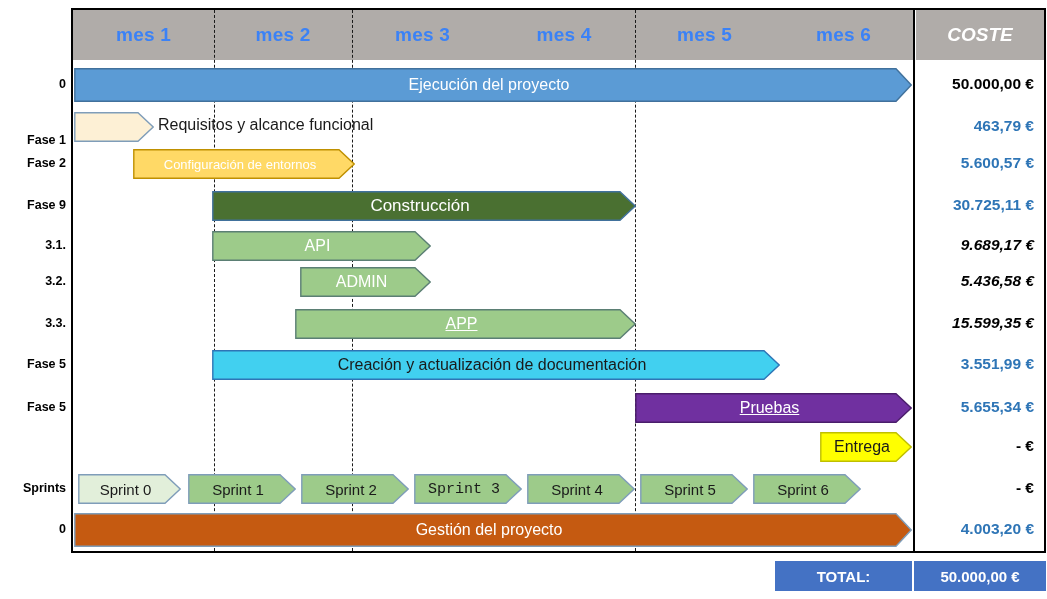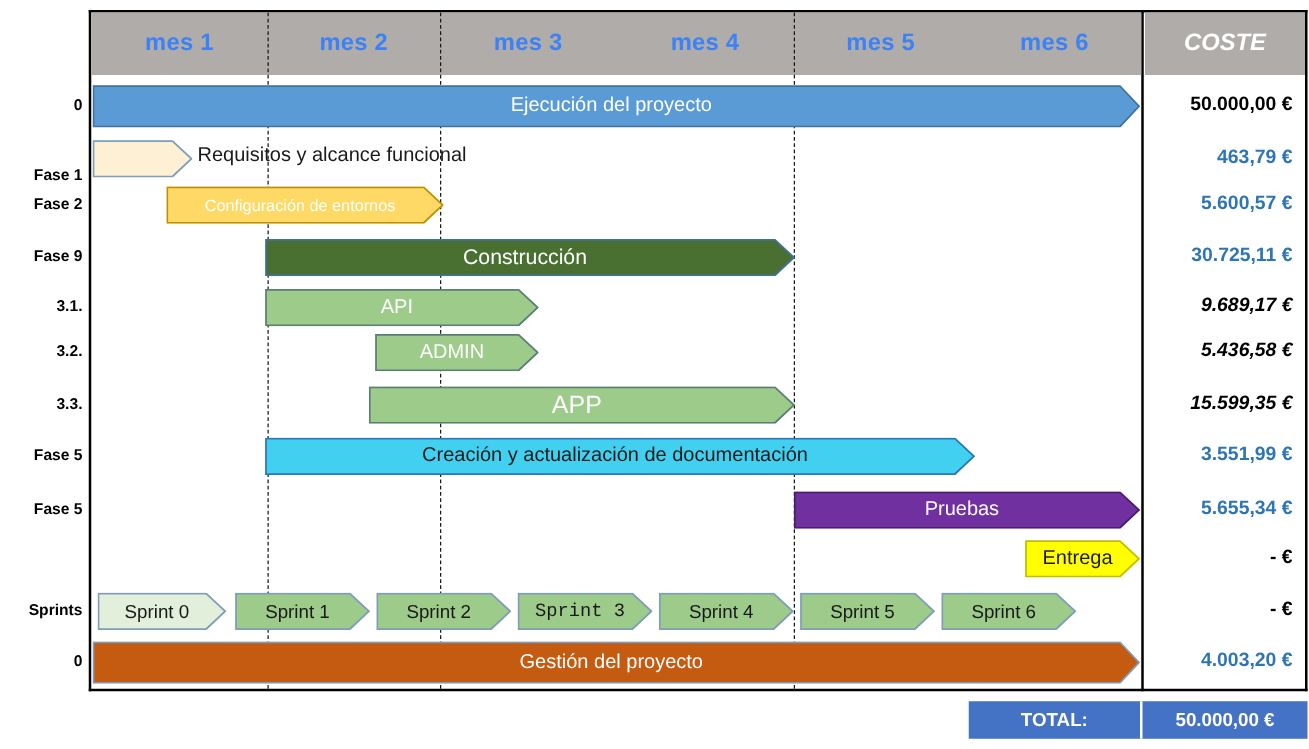"APP" div.blabel { font-size: 20px -> 16px; text-decoration: none -> underline }
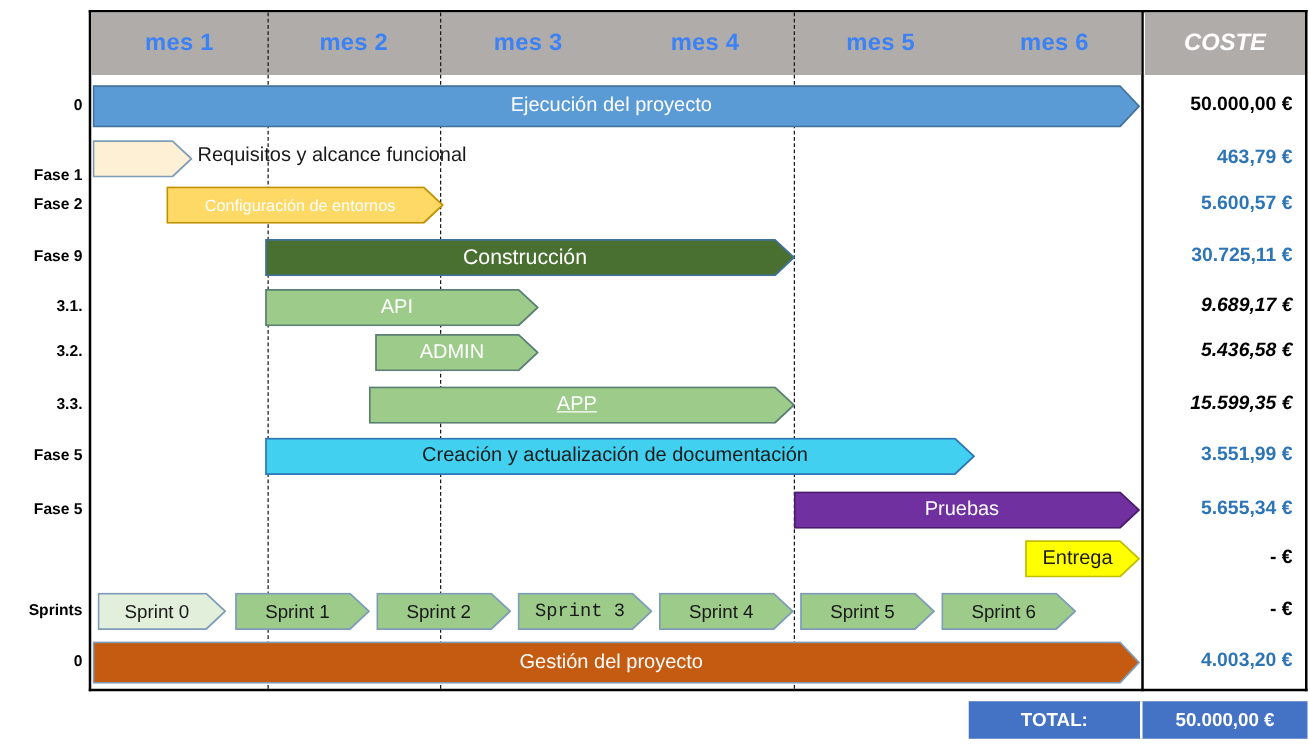"Pruebas" div.blabel { text-decoration: none -> underline }
